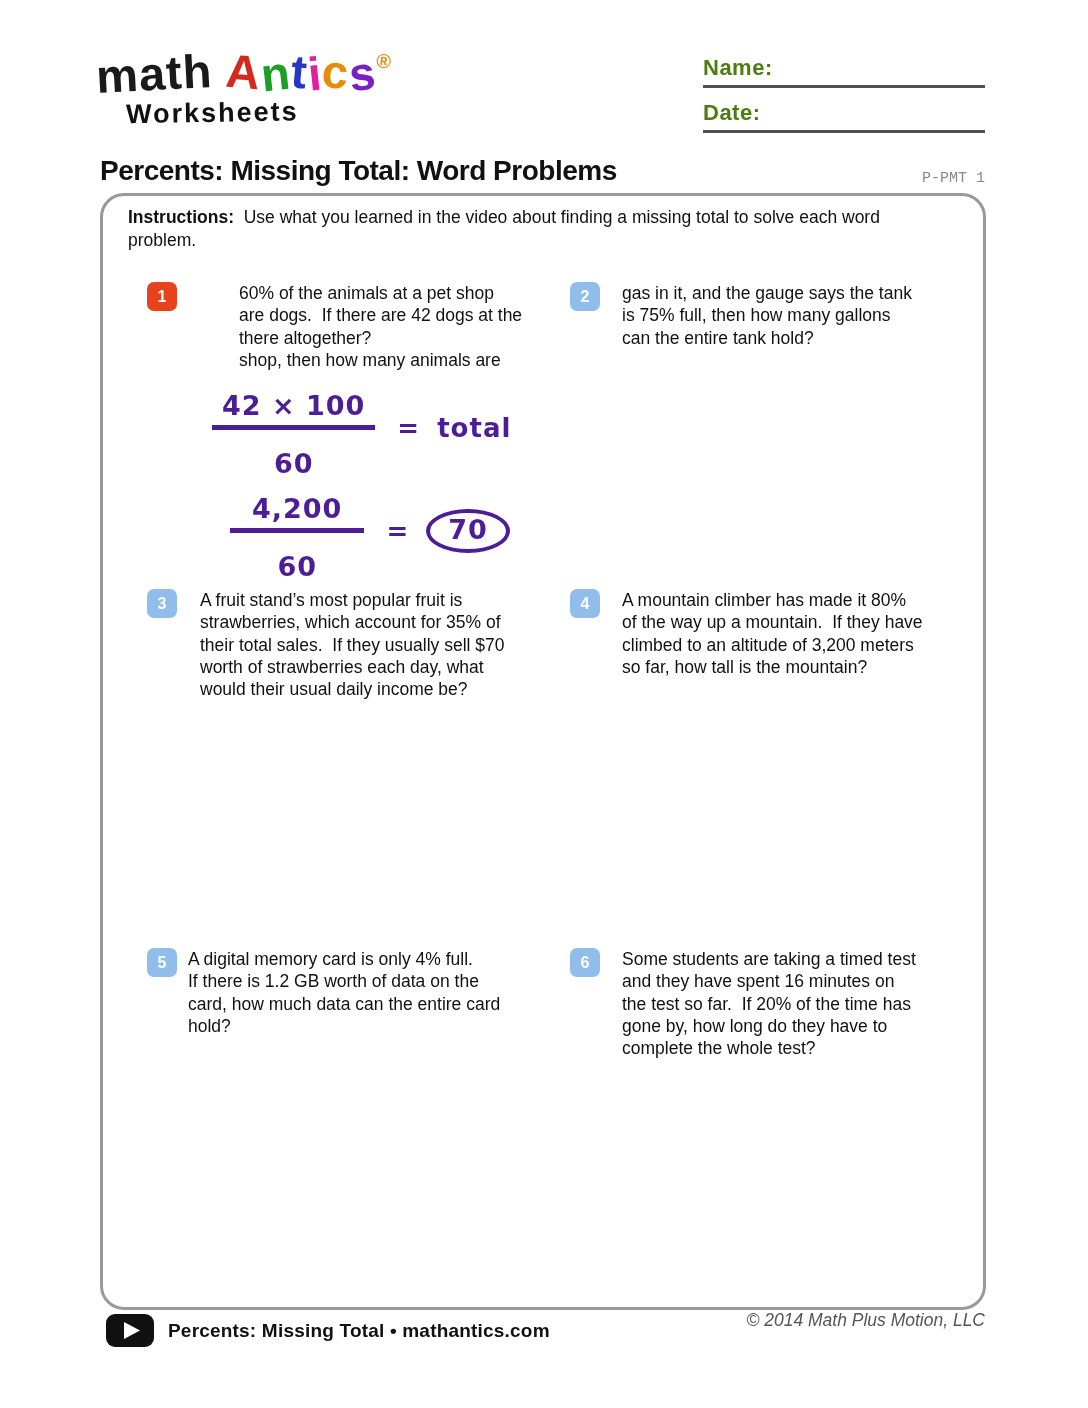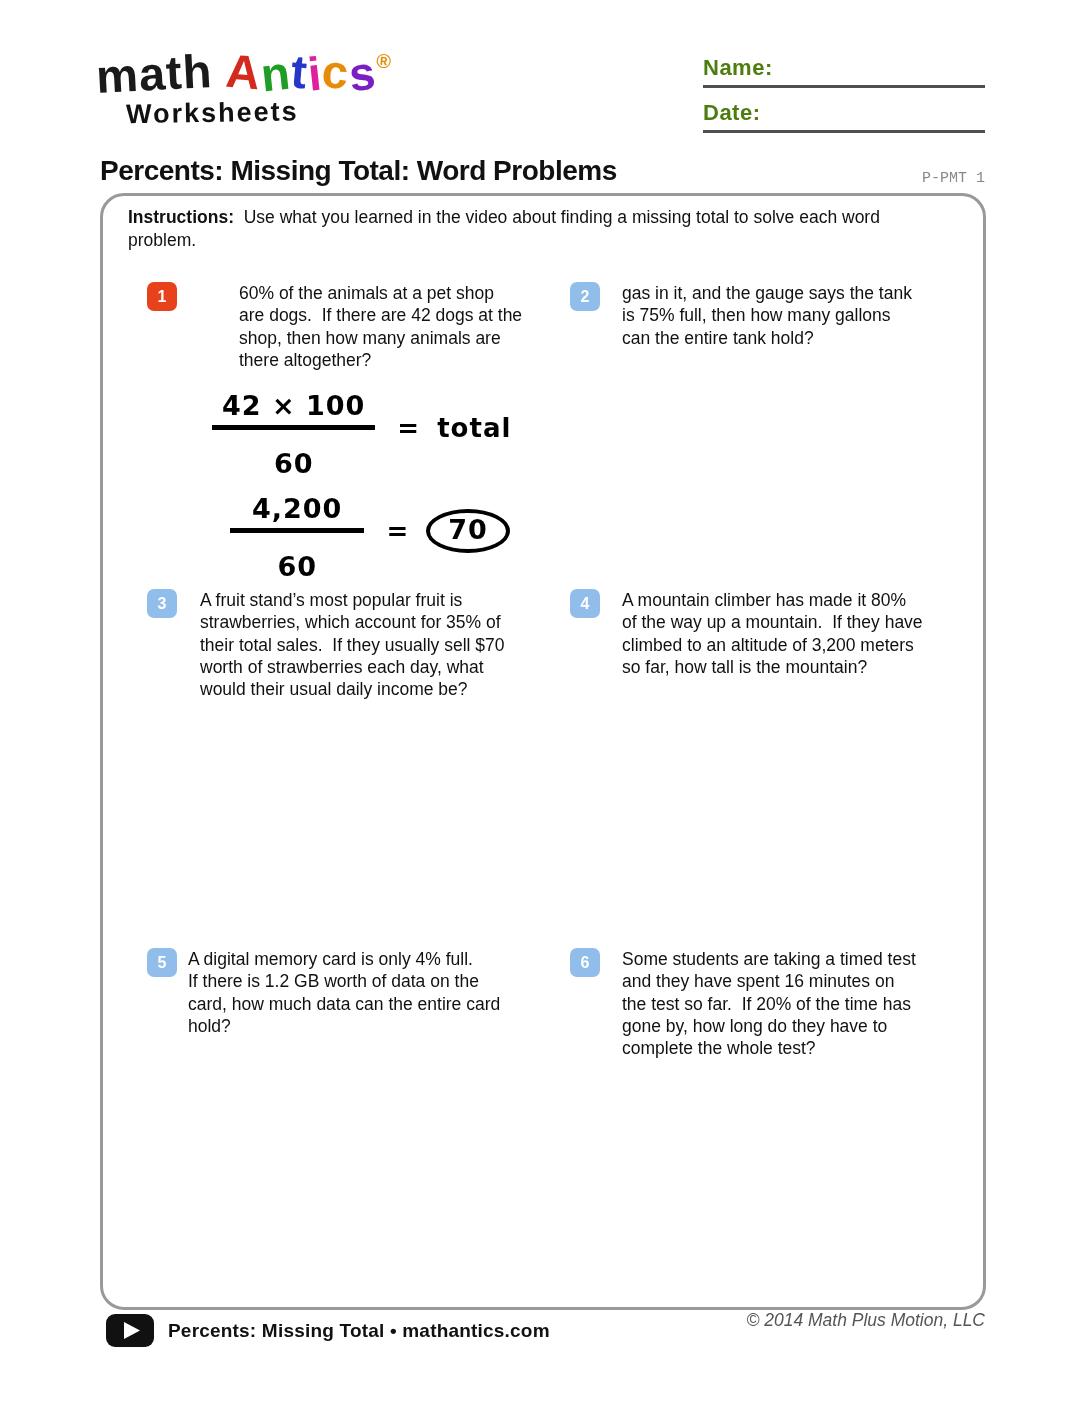"shop, then how many animals" div { order: before "there altogether?" -> after "there altogether?" }
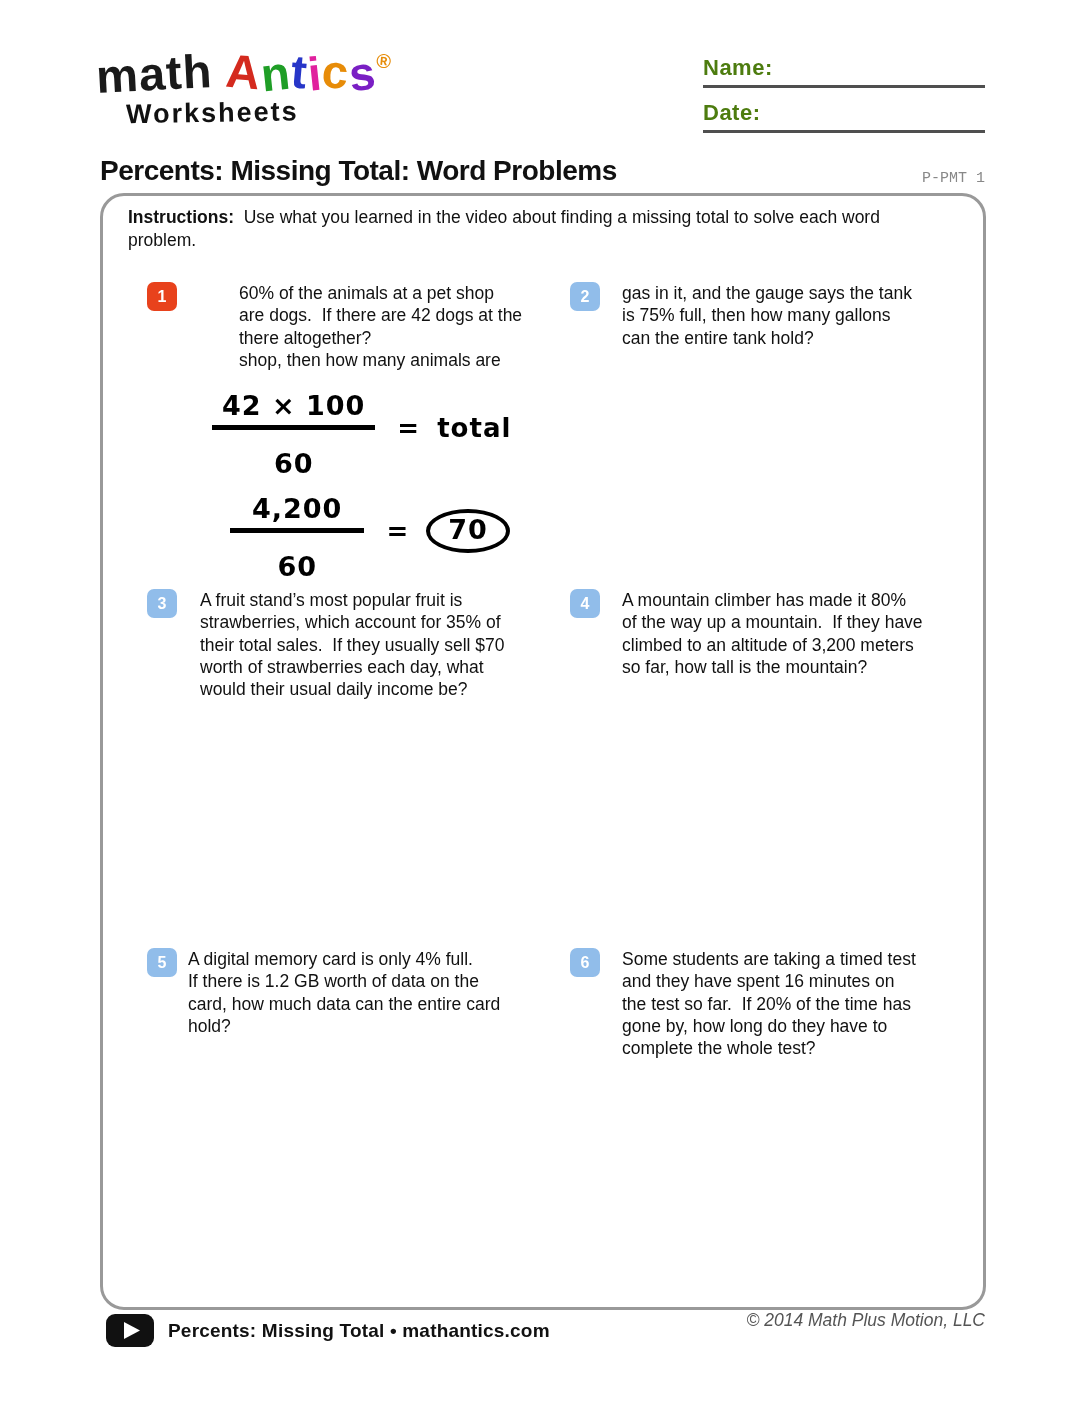"42 × 100" div.work { color: #000000 -> #4c1d95 }
